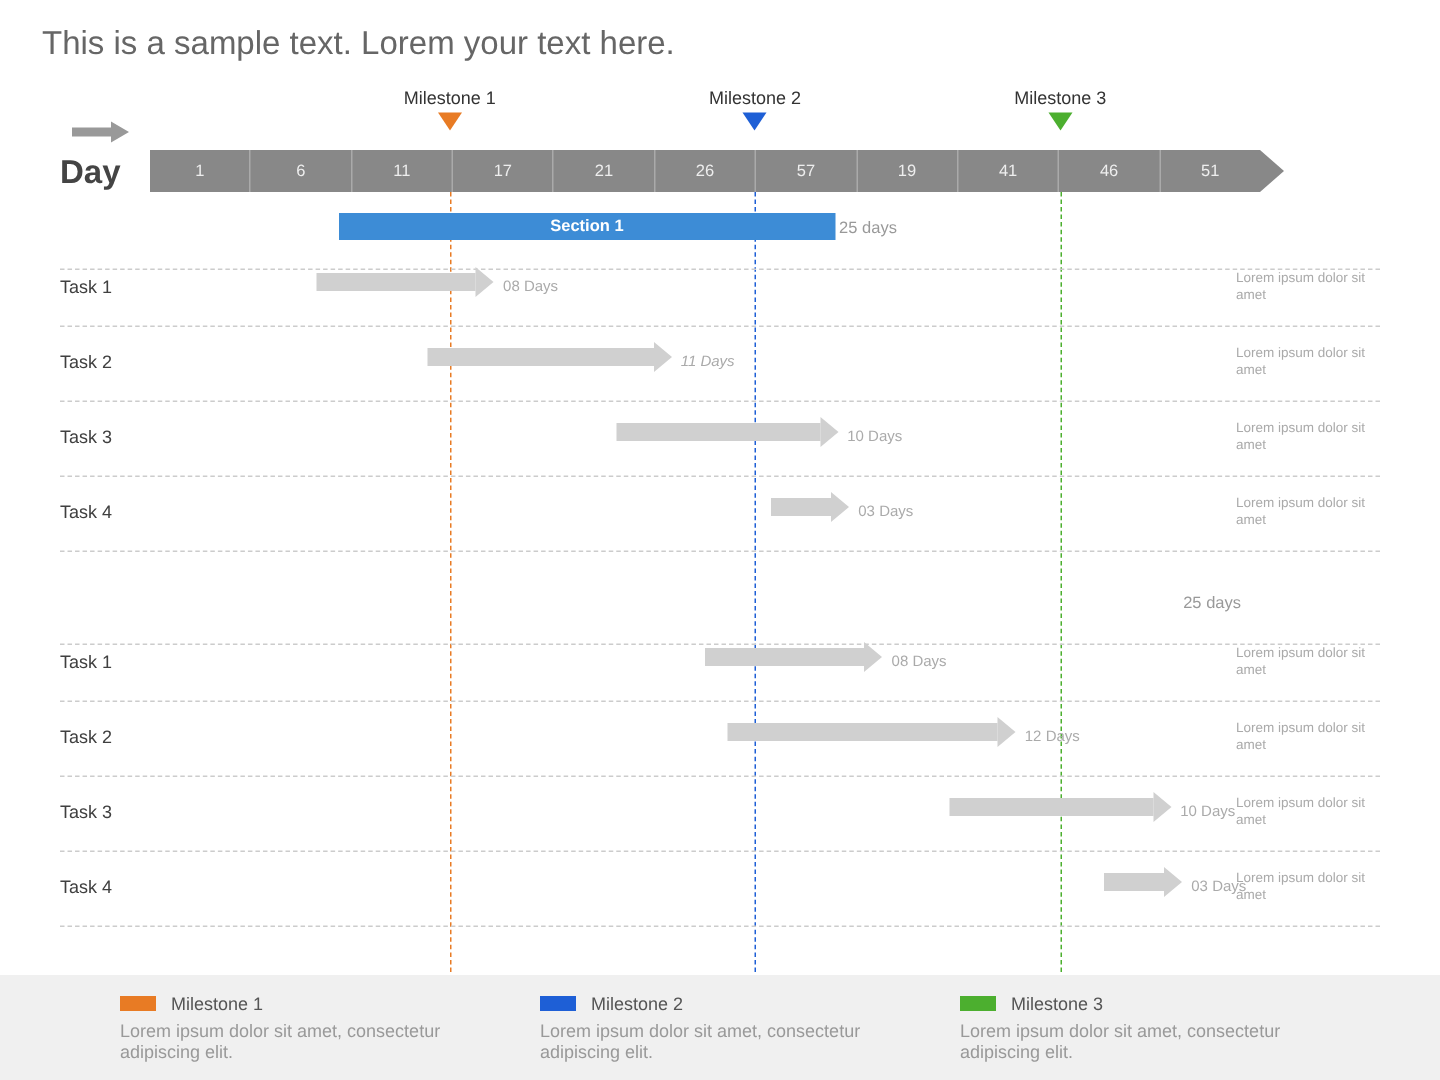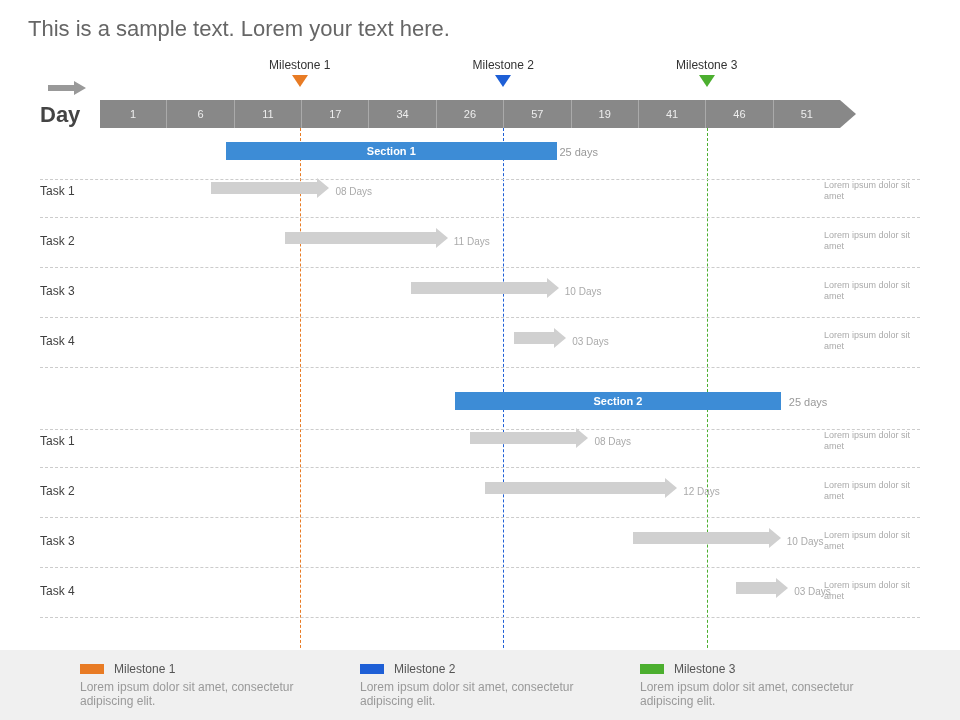"34" div.axis-cell { text: 34 -> 21 }
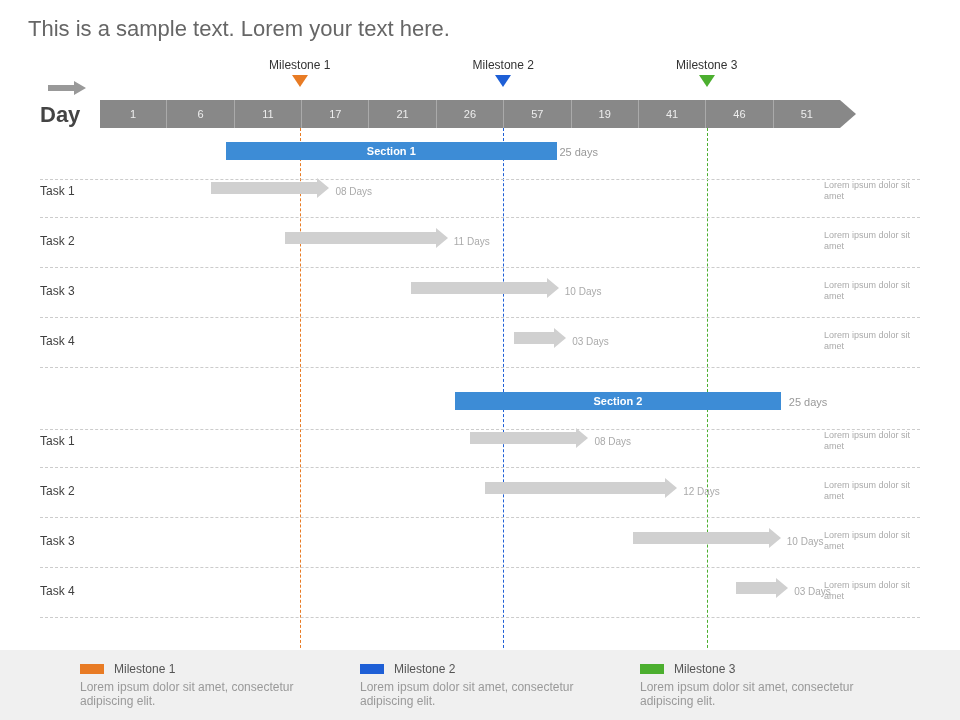"11 Days" div.task-dur { font-style: none -> italic }
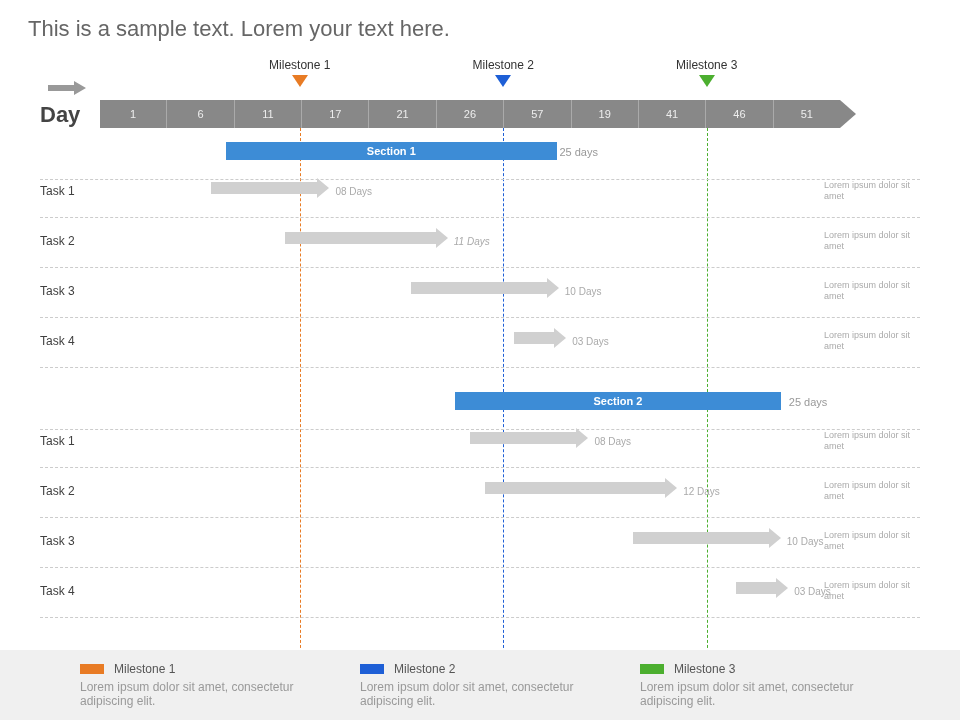"Section 2" div.section-bar { html: <div>Section 2</div> -> none }
